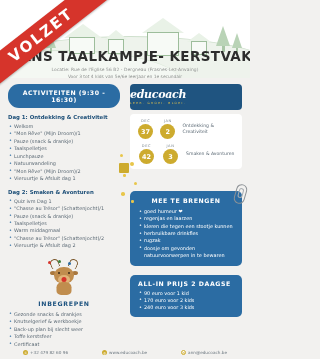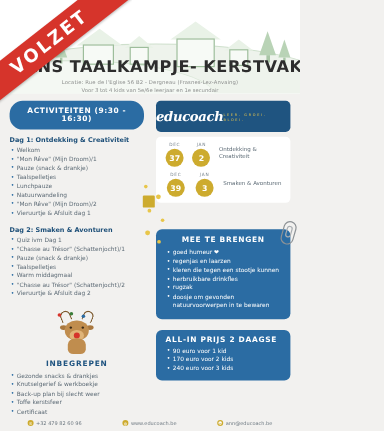"educoach" .logo-box { align-items: center -> flex-start; flex-direction: row -> column }
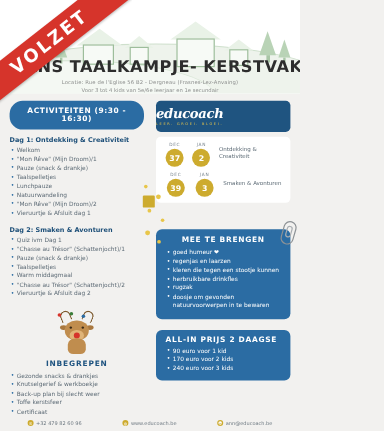"39" div.date-circle { text: 39 -> 42 }
